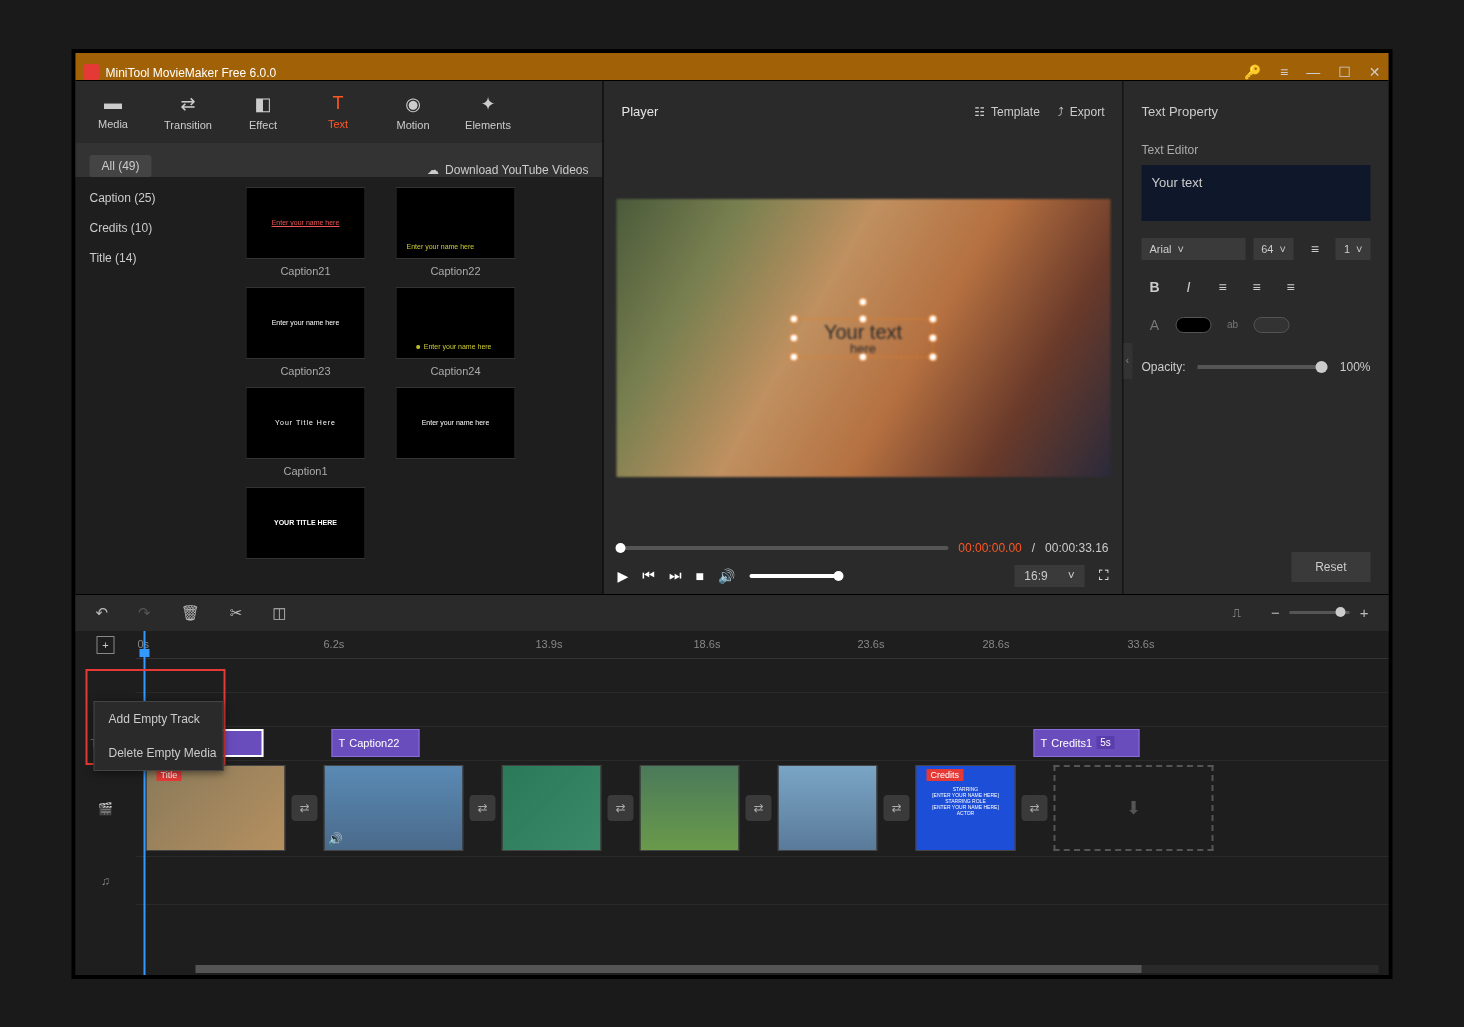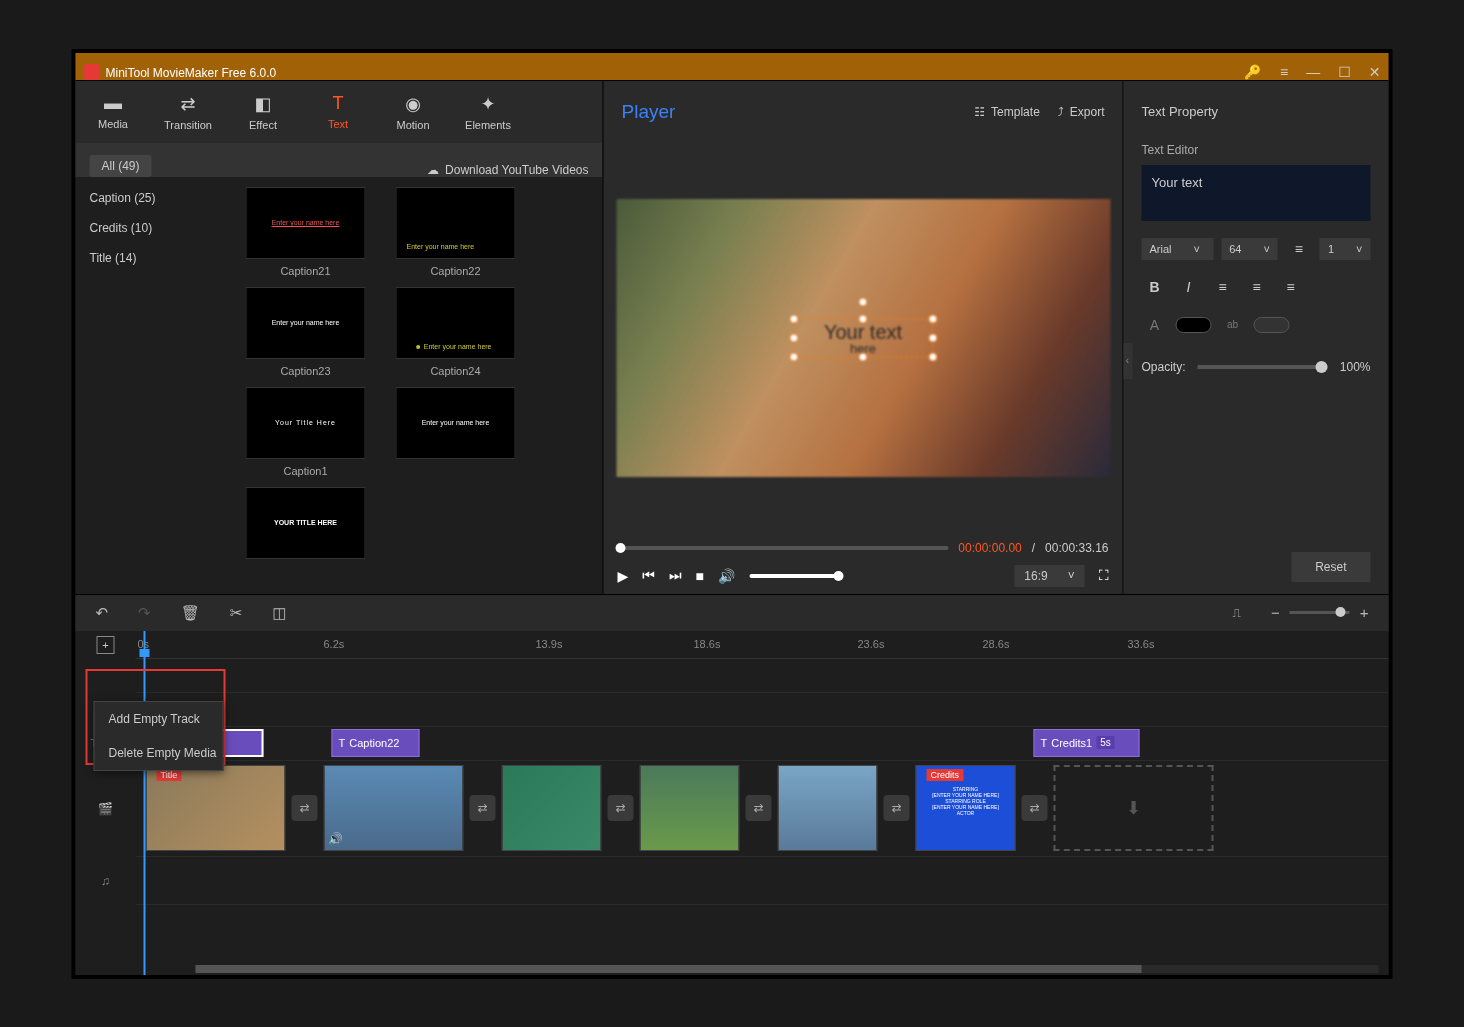"Player" .mid-header .pl { color: #3b82f6 -> #e5e5e5; font-size: 19px -> 13px }
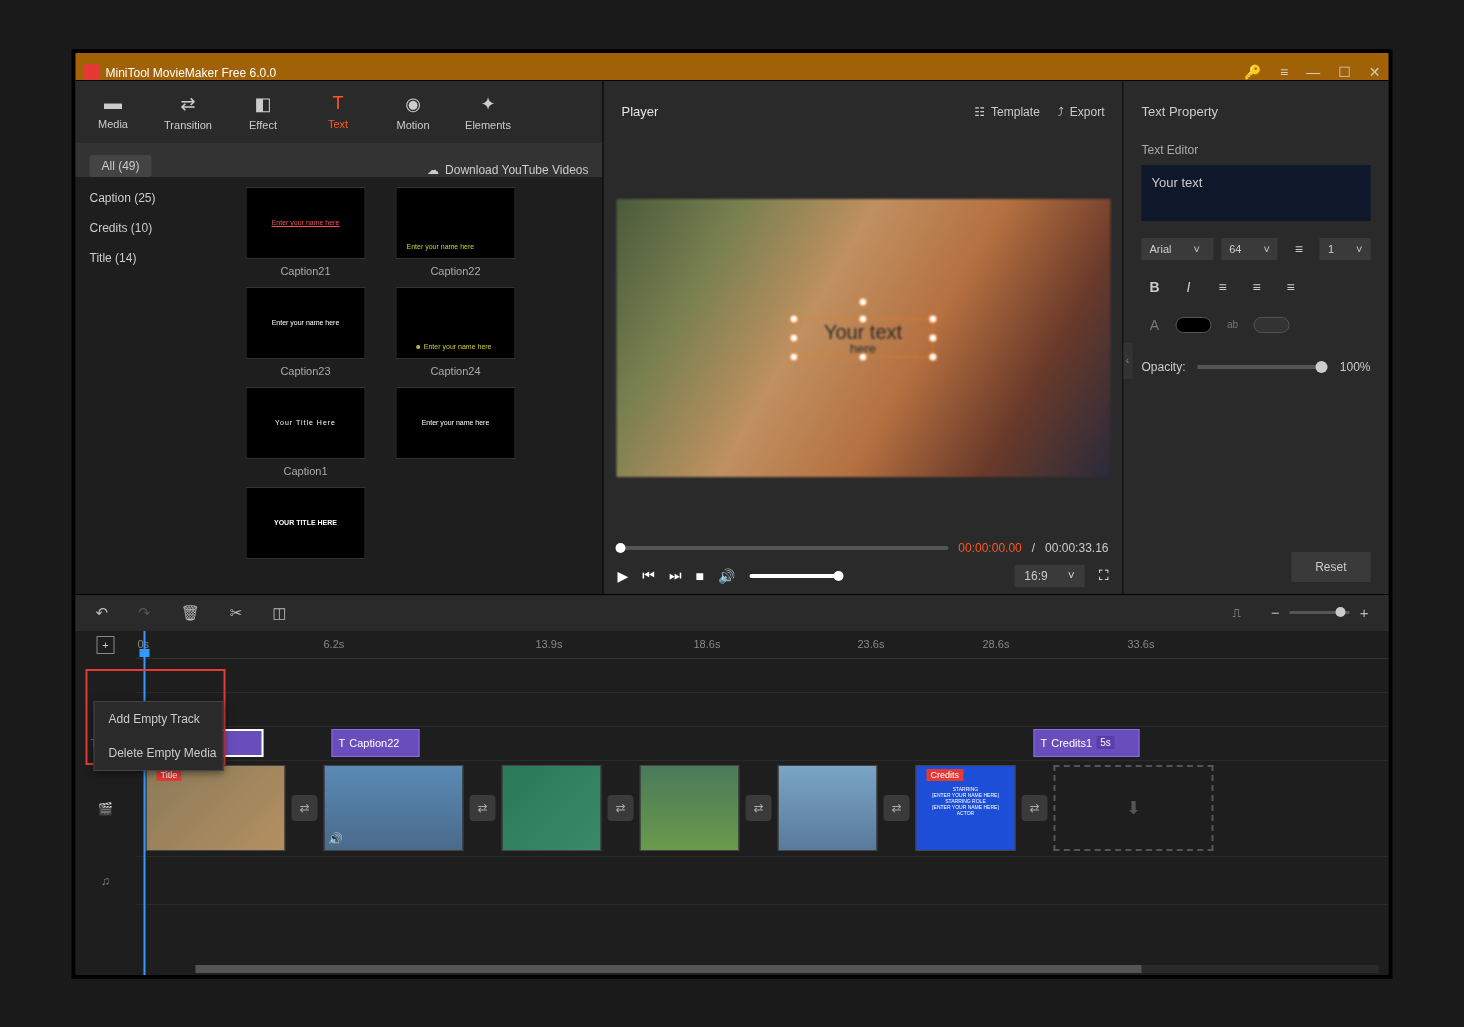"Arial" .sel { gap: 22px -> 6px }
